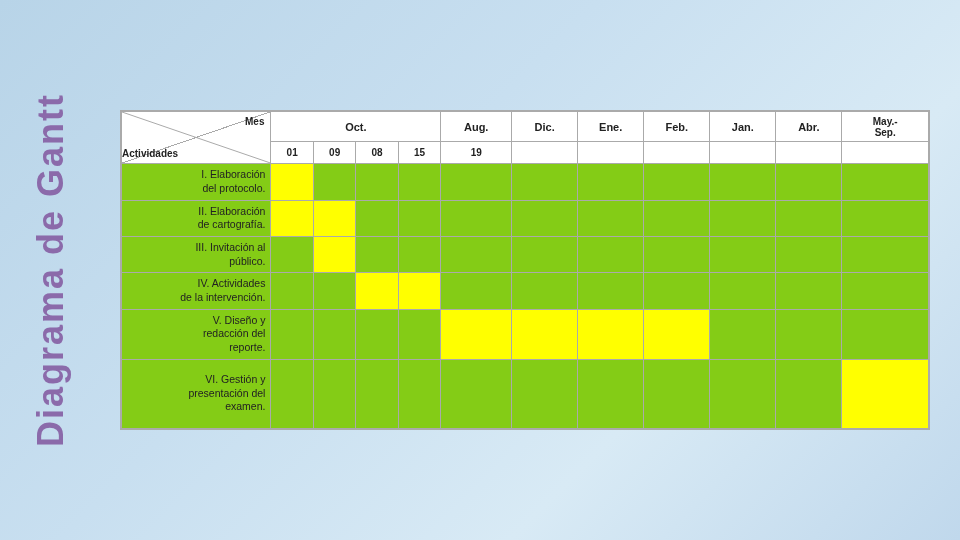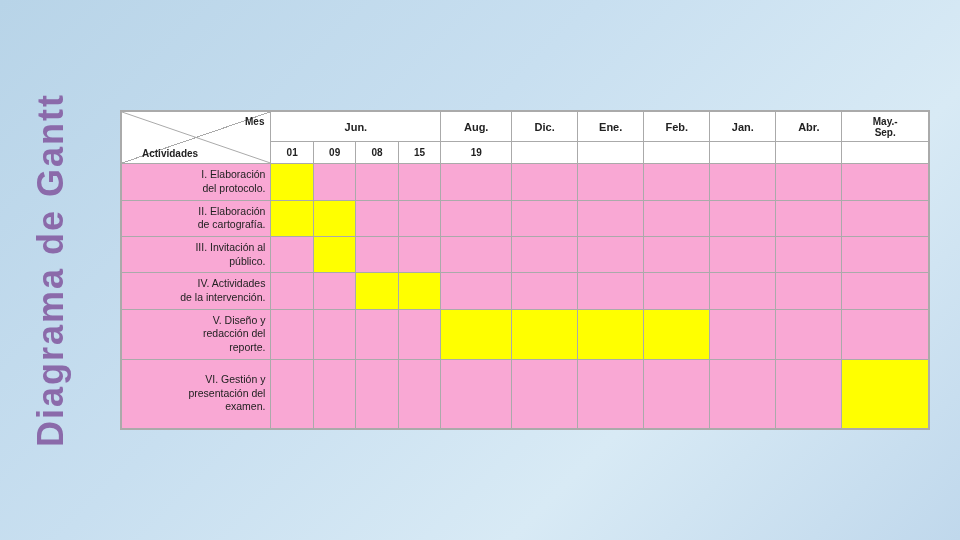"Mes" .gantt-table-wrapper { background: #f9a8d4 -> #84cc16 }
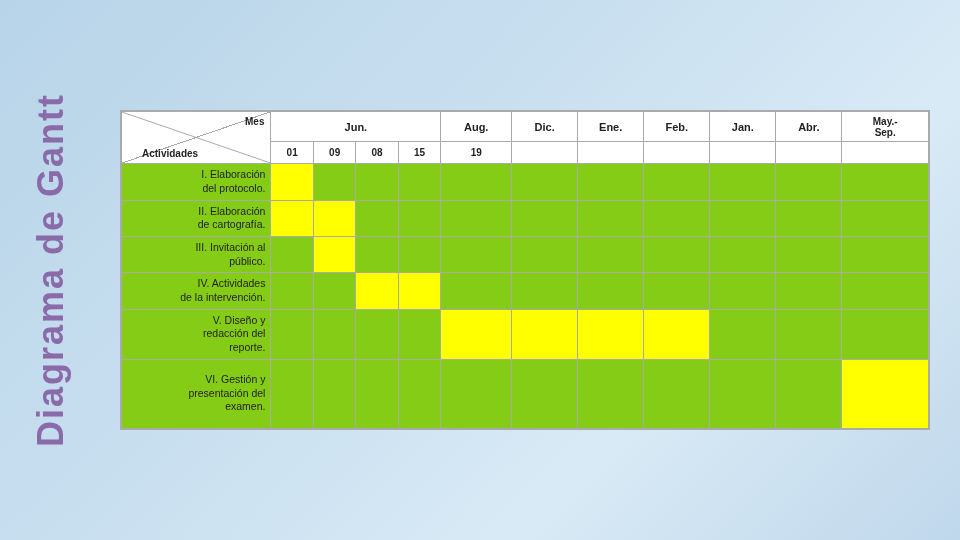"Jun." td { text: Jun -> Oct }
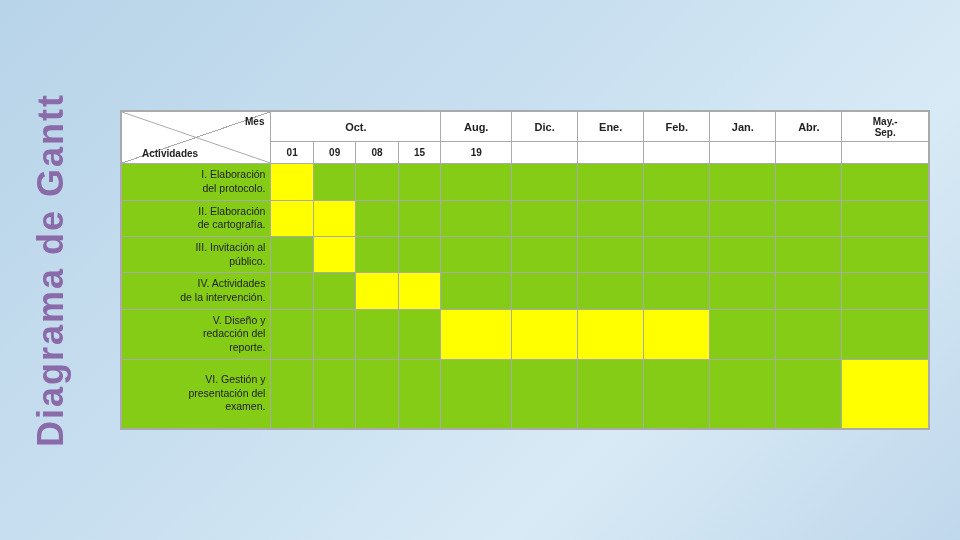"Actividades" span { left: 20px -> 0 }
